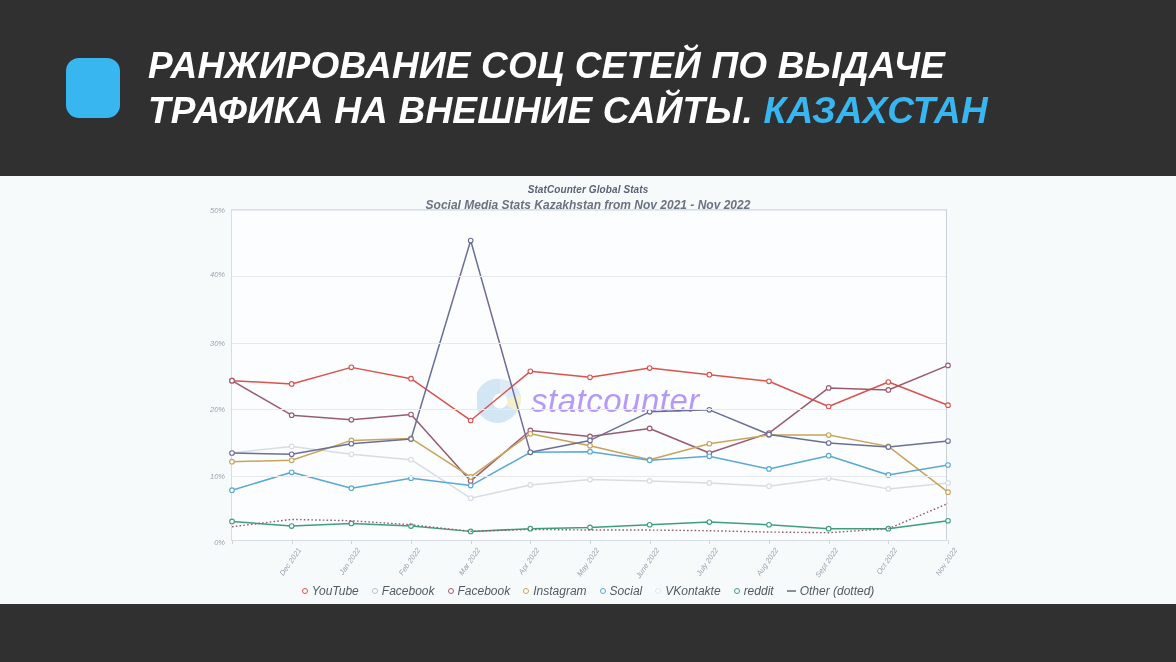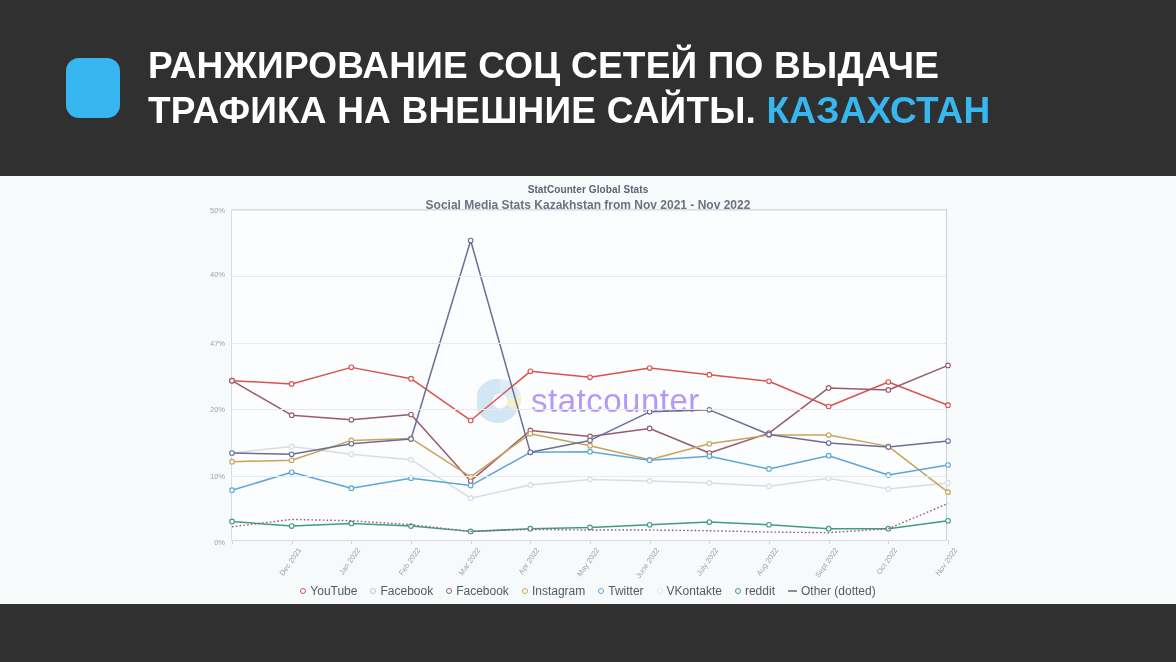"РАНЖИРОВАНИЕ СОЦ СЕТЕЙ ПО ВЫДАЧЕ" #root { font-style: none -> italic }
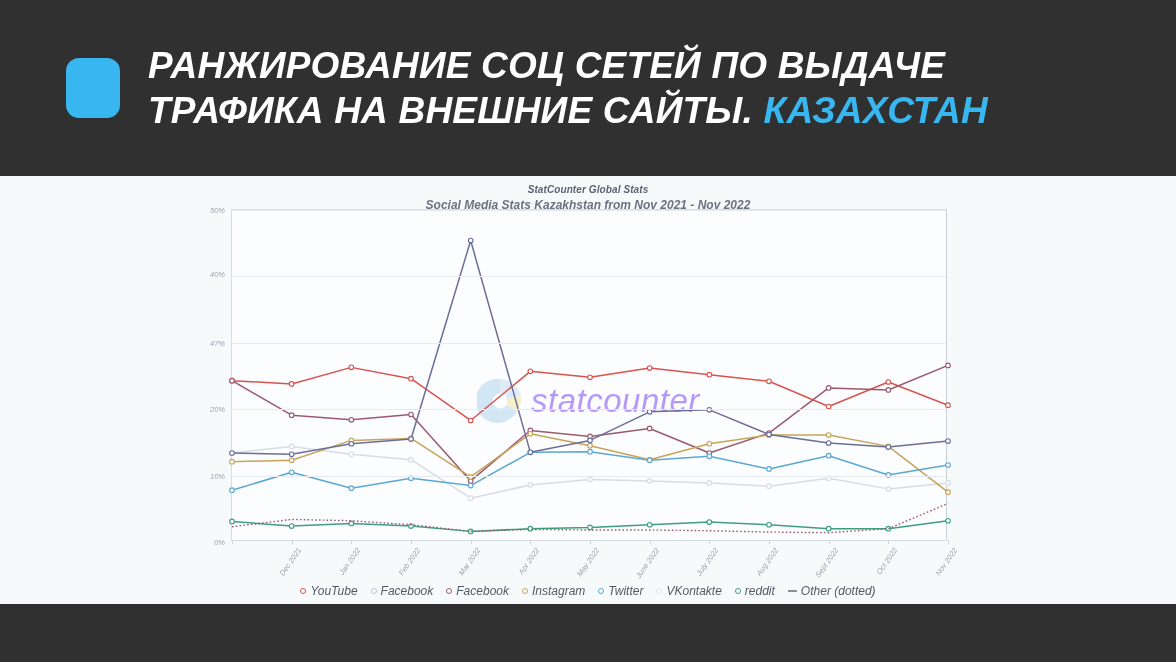"47%" div.ylabel { text: 47% -> 30% }
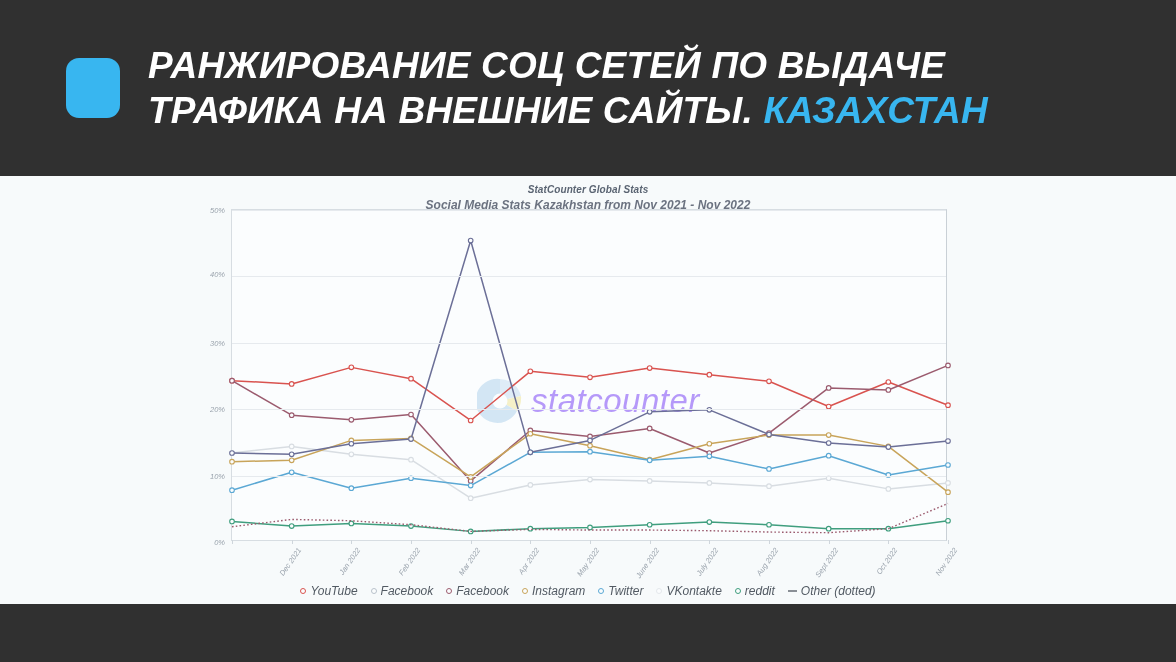"Twitter" span.legend-label { text: Twitter -> Social }
